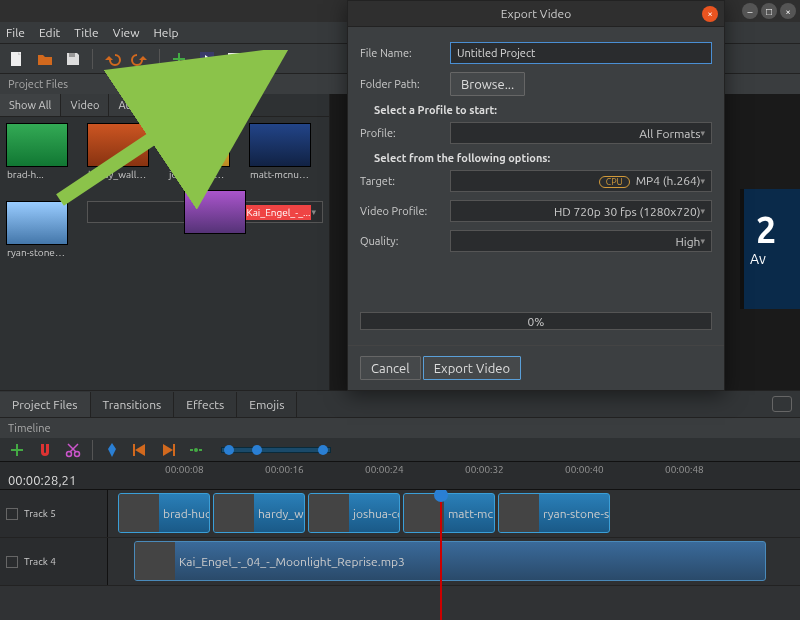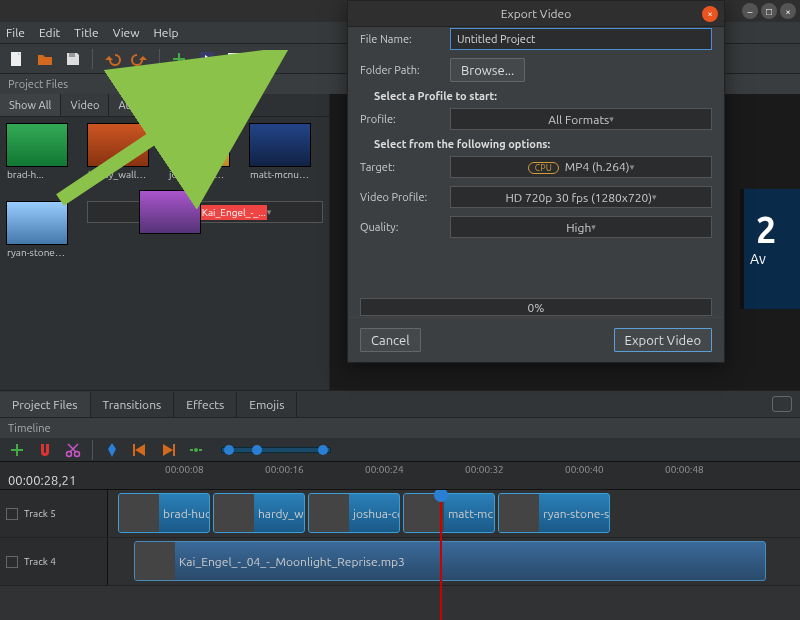"File Name:" .dlg-body { padding: 1px 12px -> 15px 12px }
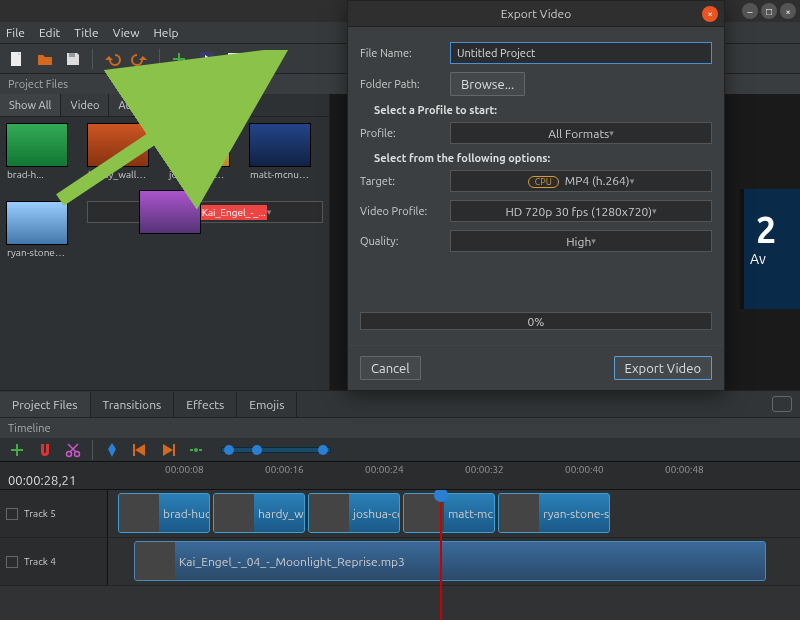"All Formats" .sel { justify-content: center -> flex-end }
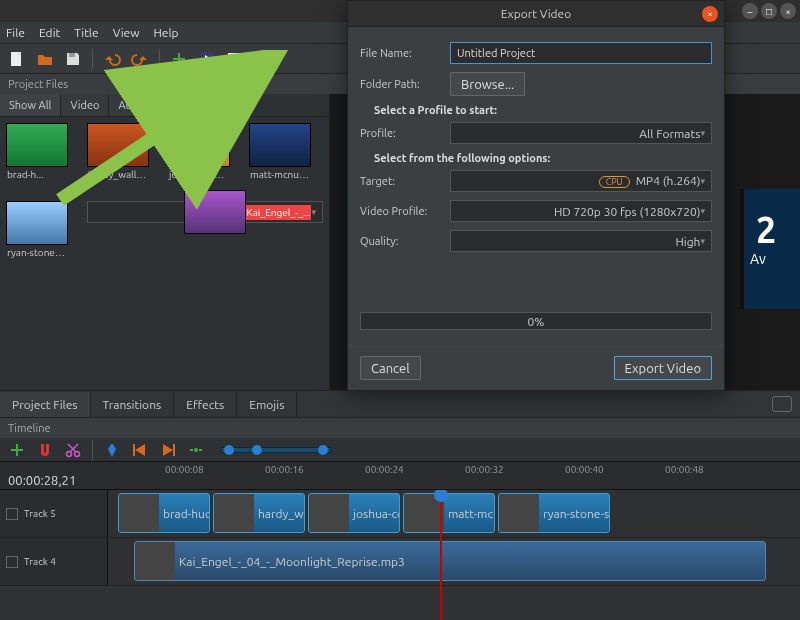"Cancel" .dlg-foot { gap: 8px -> 2px; justify-content: space-between -> flex-start }
